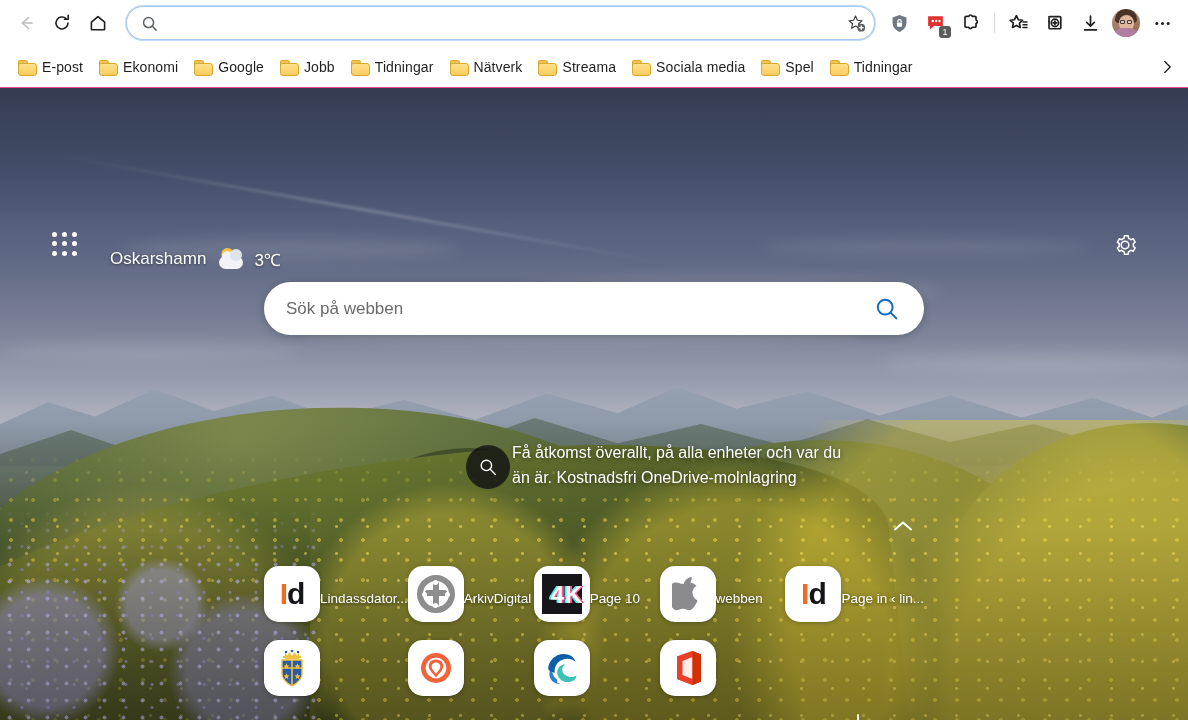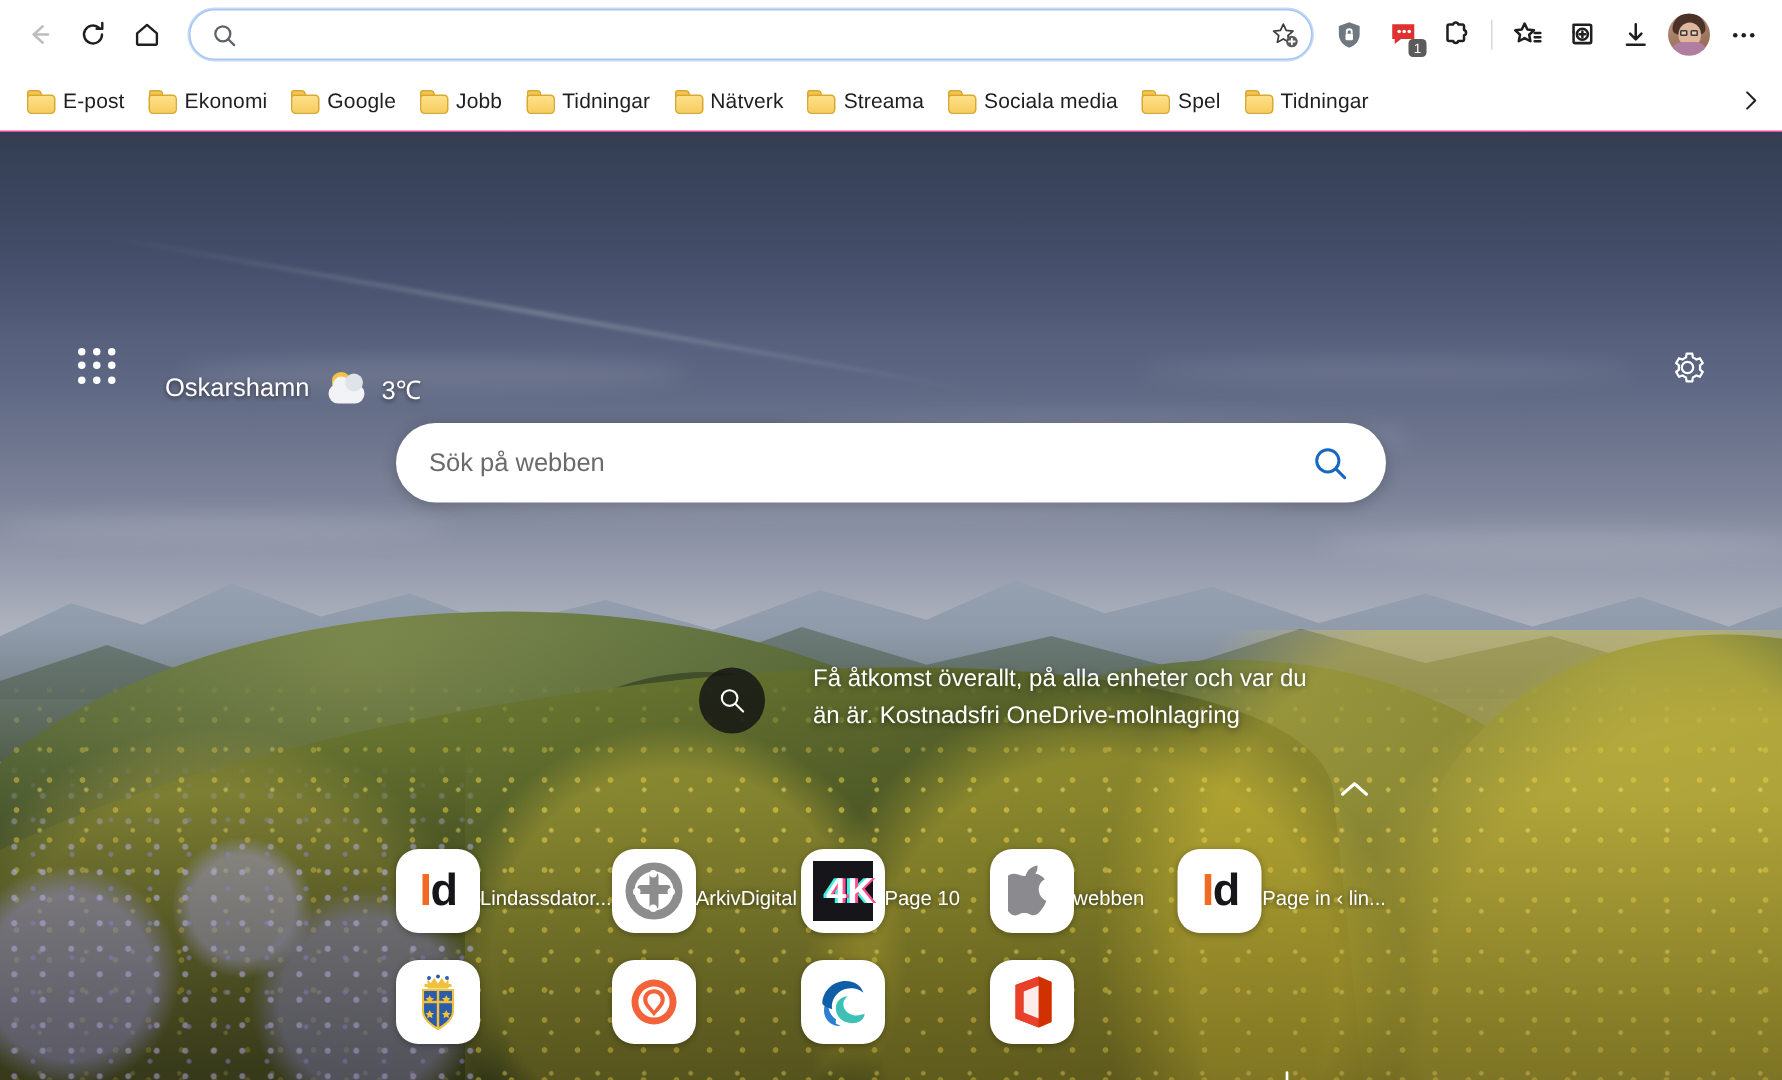"Få åtkomst överallt, på alla" .promo { gap: 32px -> 2px }
